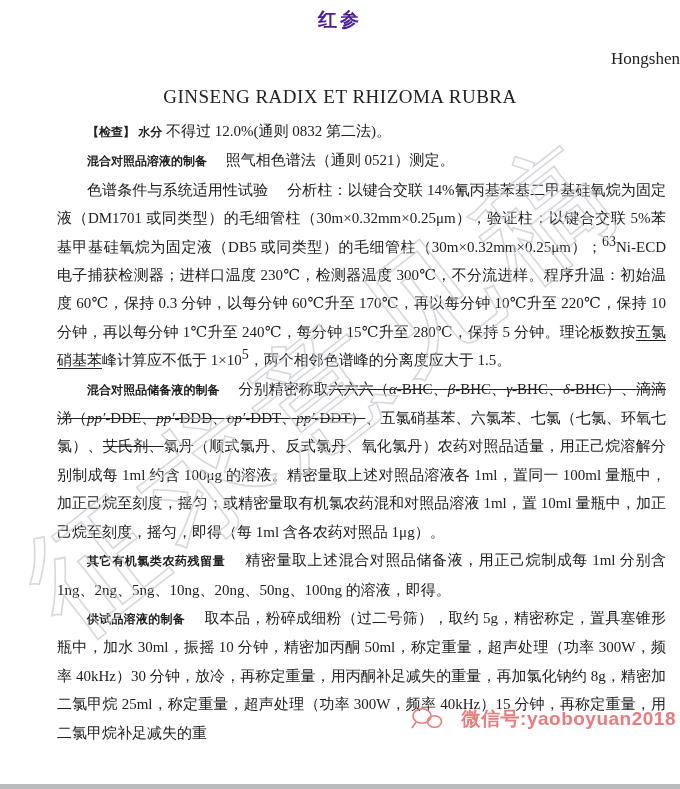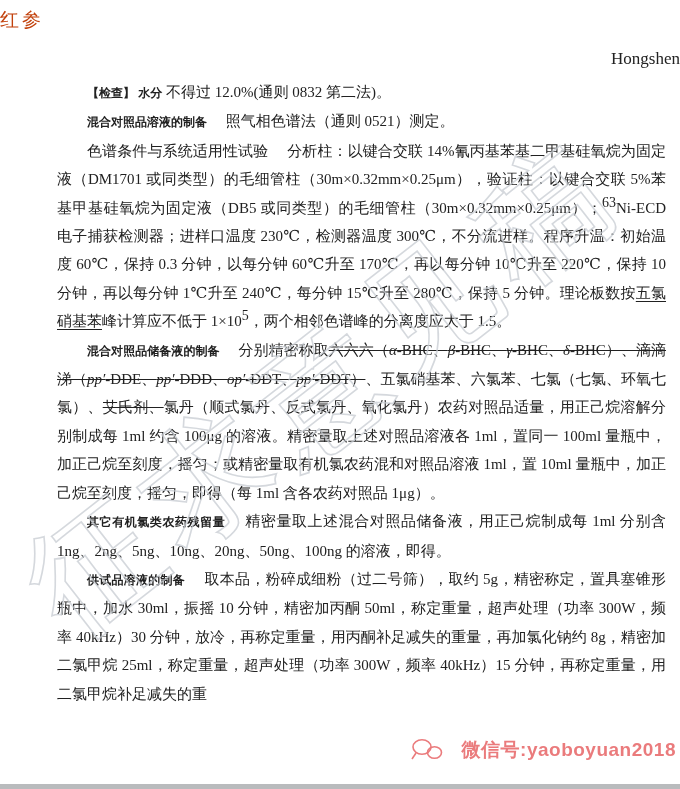"红参" .title-cn { color: #c2410c -> #4c1d95; font-weight: 400 -> 700; text-align: none -> center }
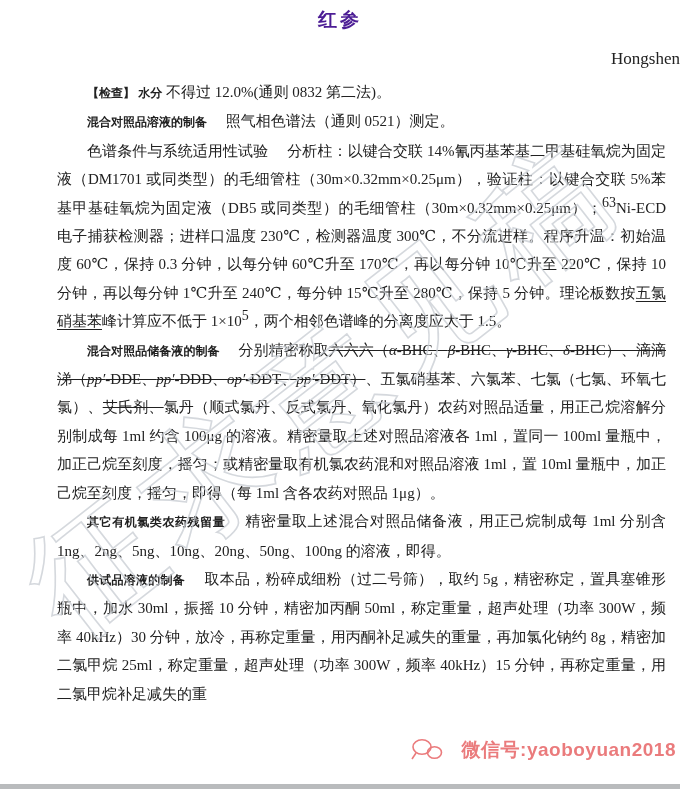"GINSENG RADIX ET RHIZOMA RUBRA" div.title-latin { html: none -> <div>GINSENG RADIX ET RHIZOMA RUBRA</div> }
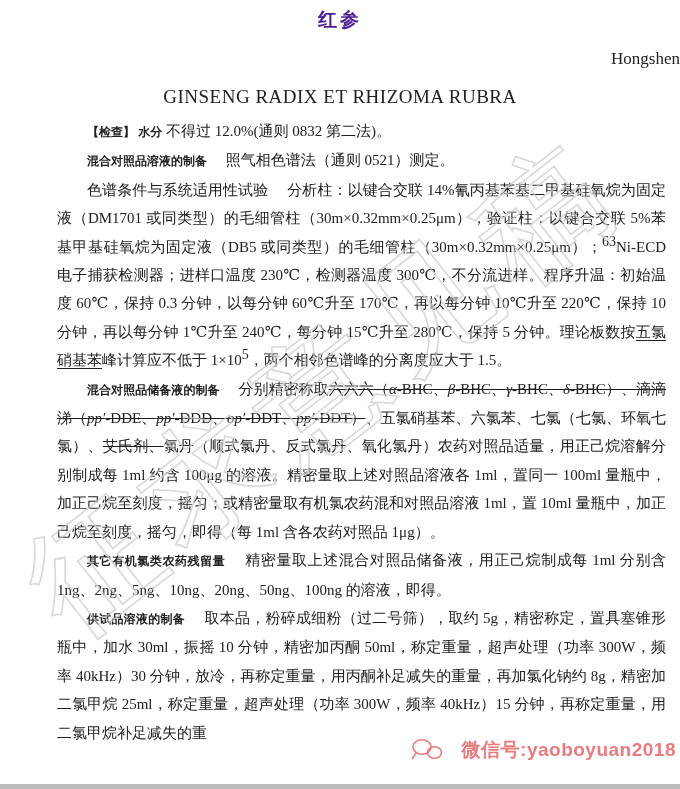"微信号:yaoboyuan2018" .stamp { top: 737px -> 706px }
